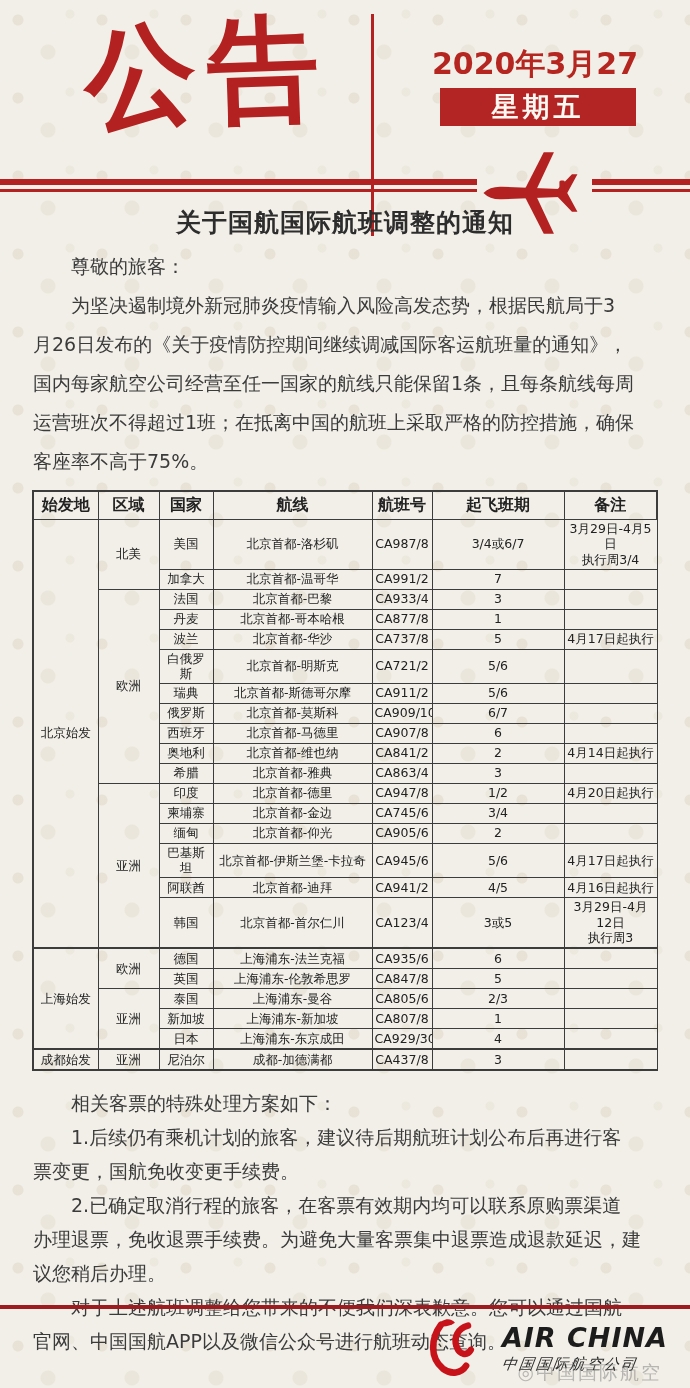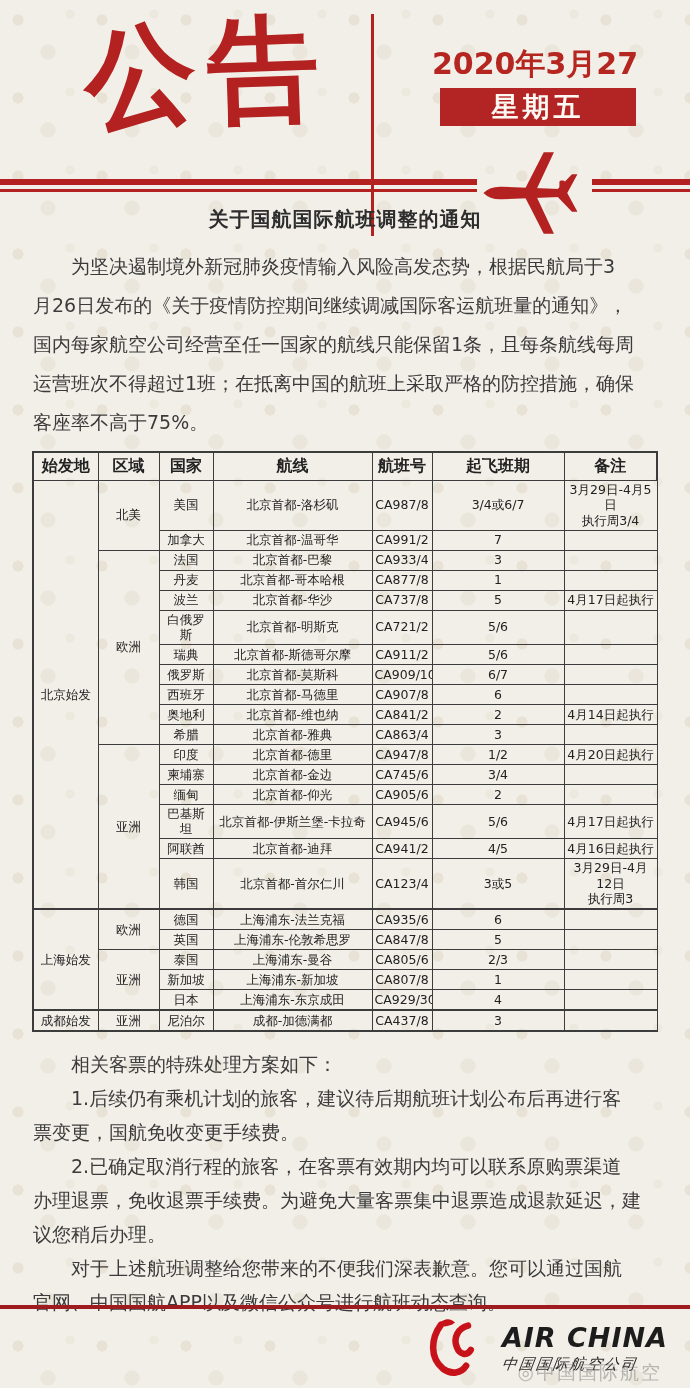"关于国航国际航班调整的通知" .notice-title { font-size: 20px -> 25px }
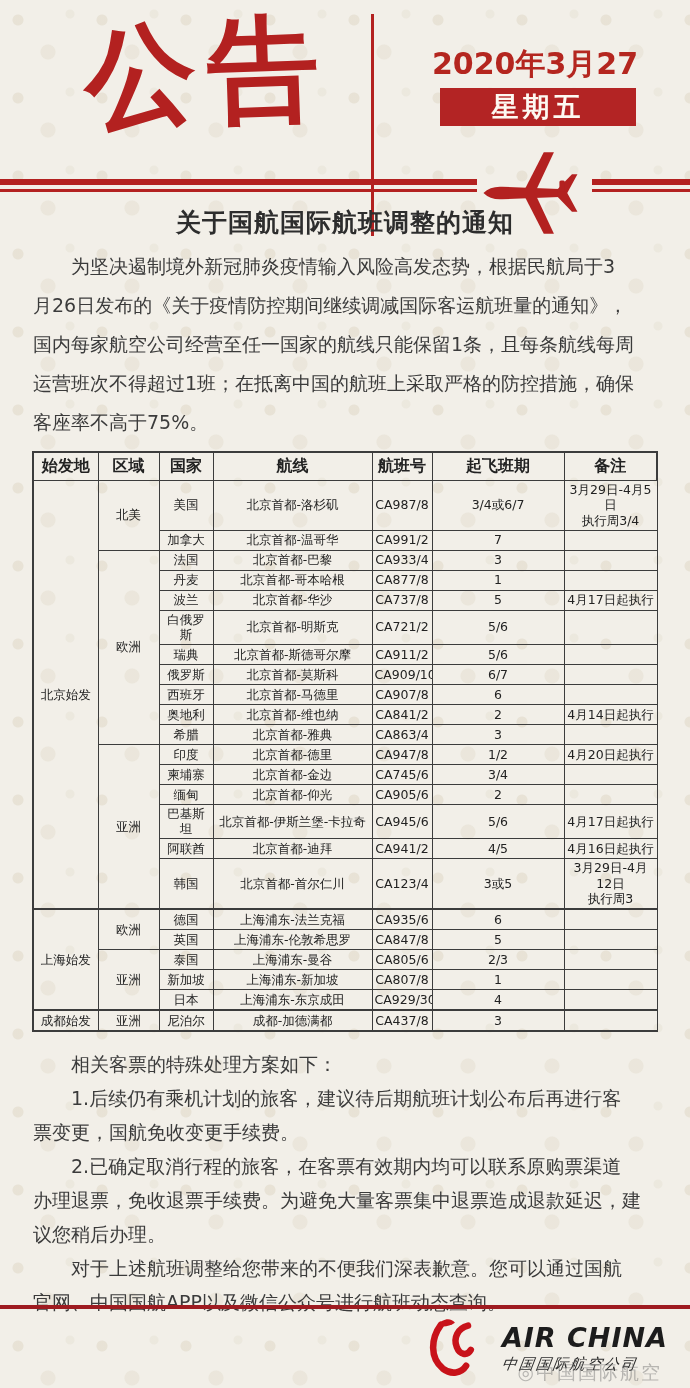"尊敬的旅客：" p { html: none -> <p>尊敬的旅客：</p> }
